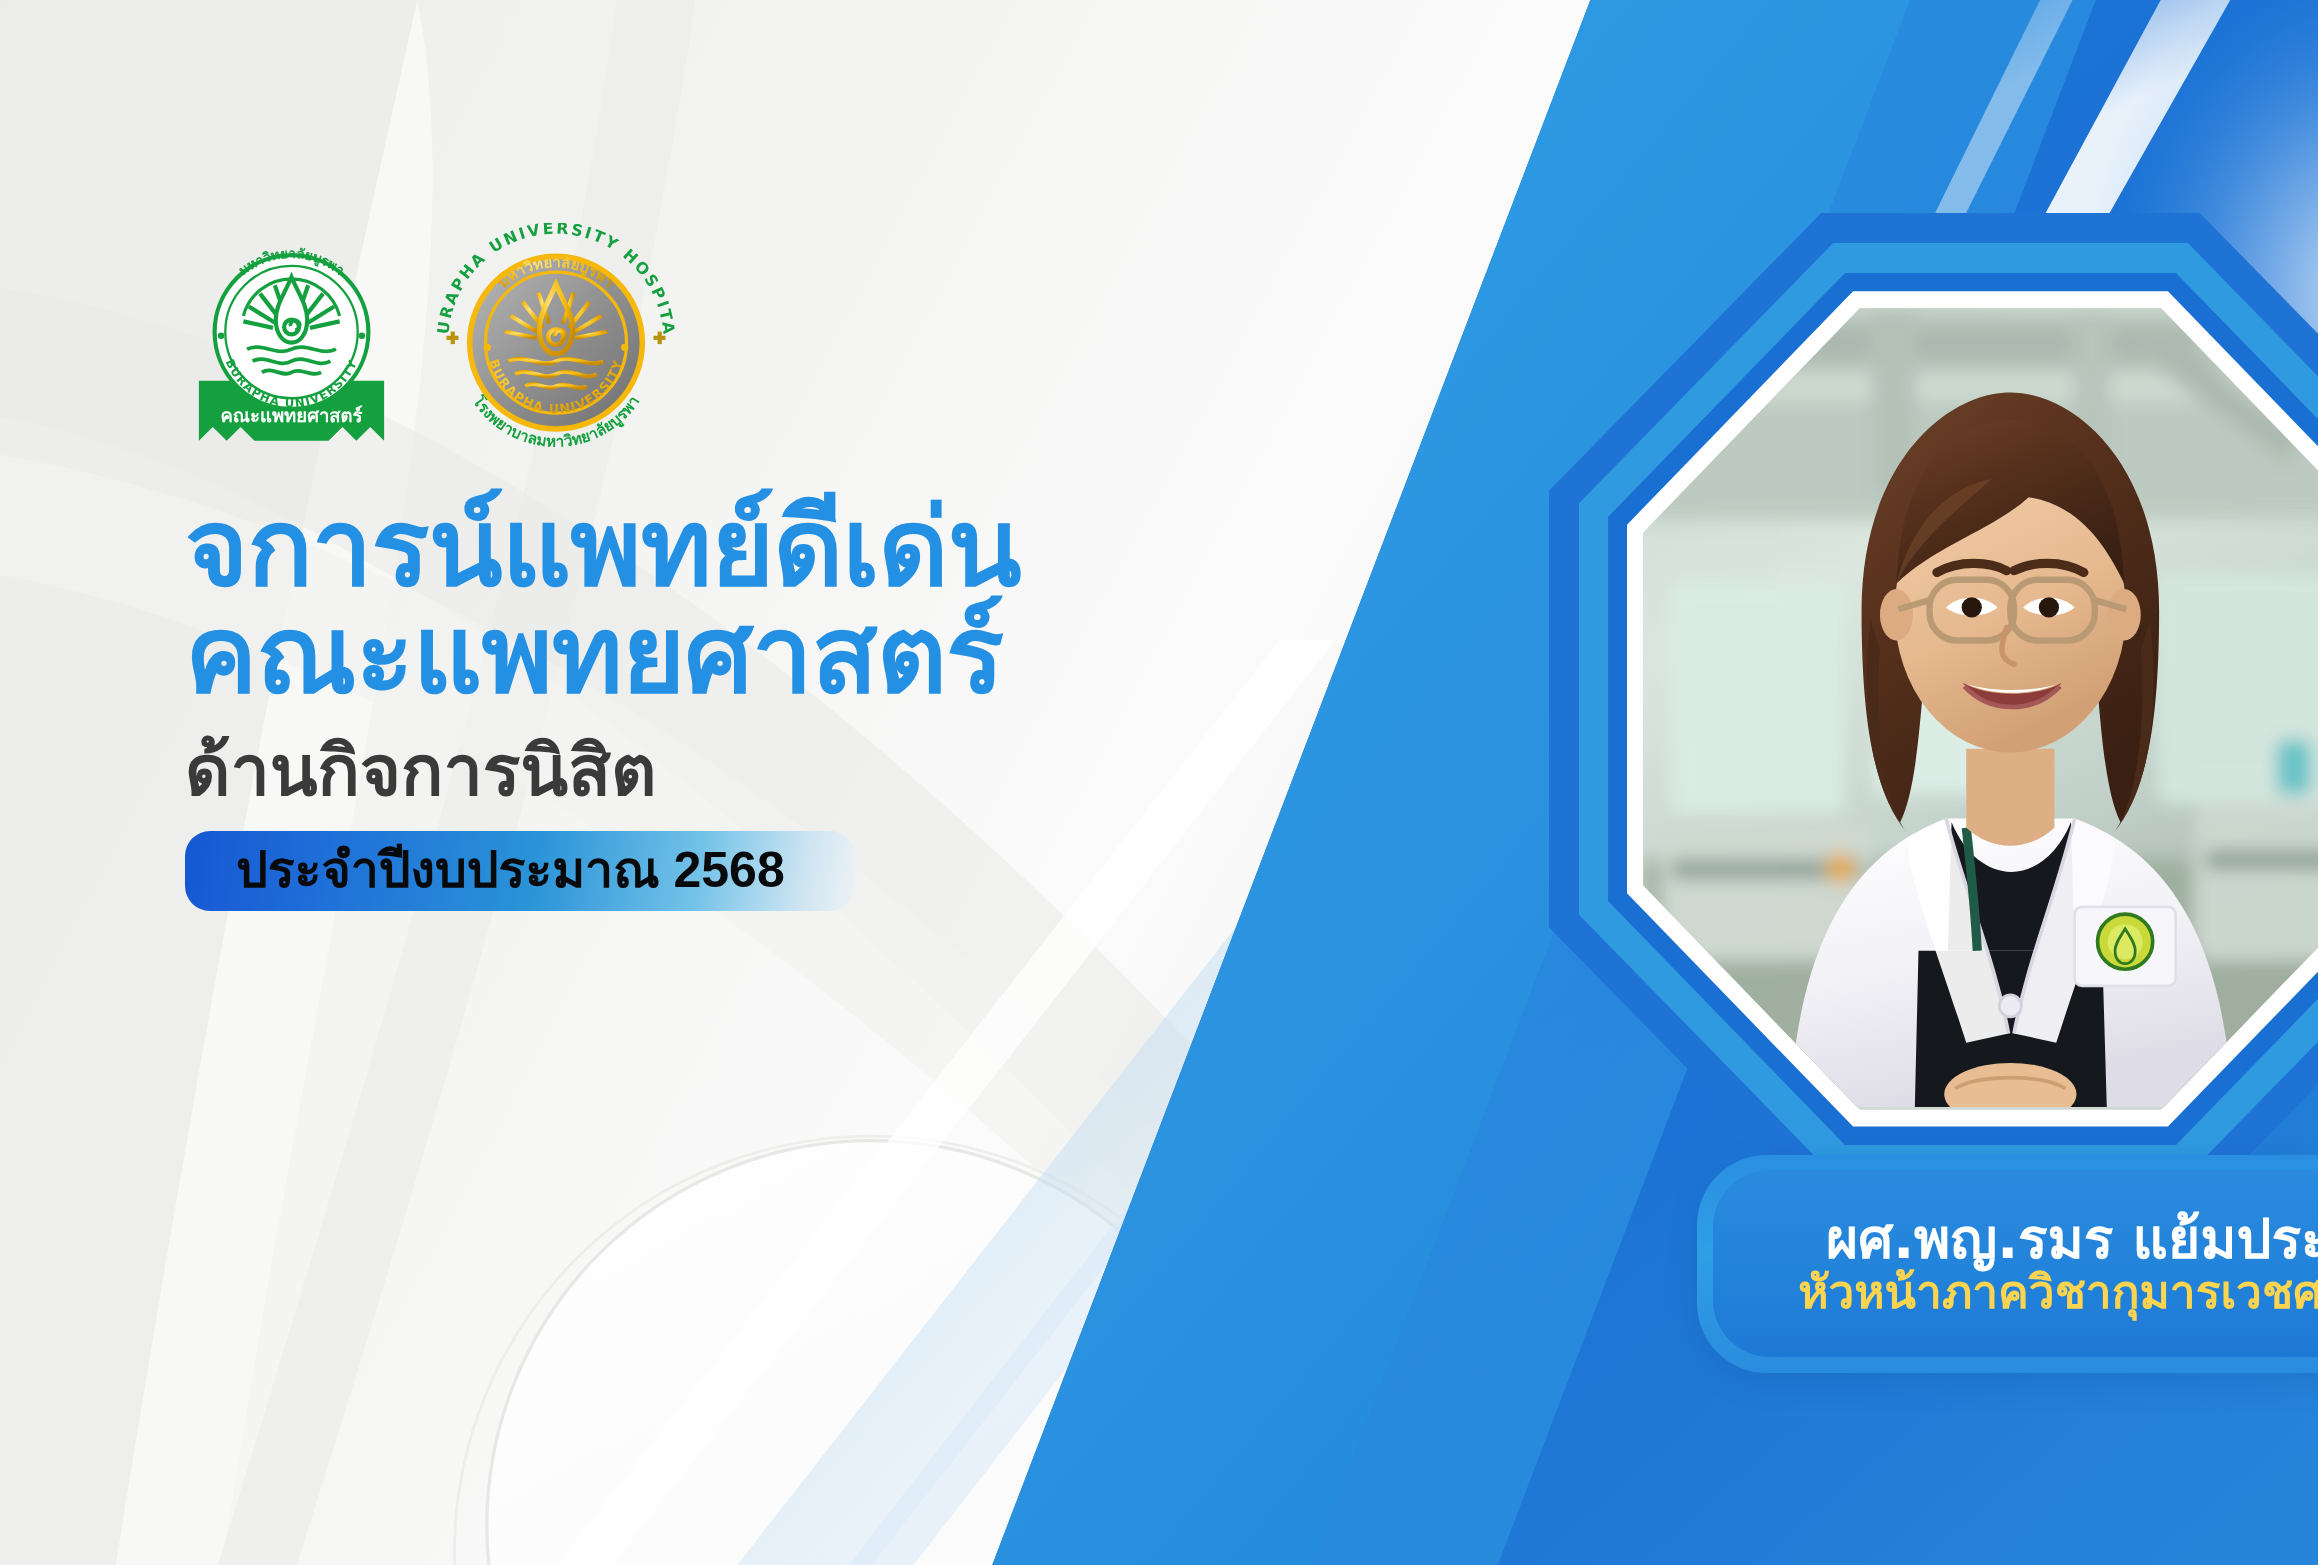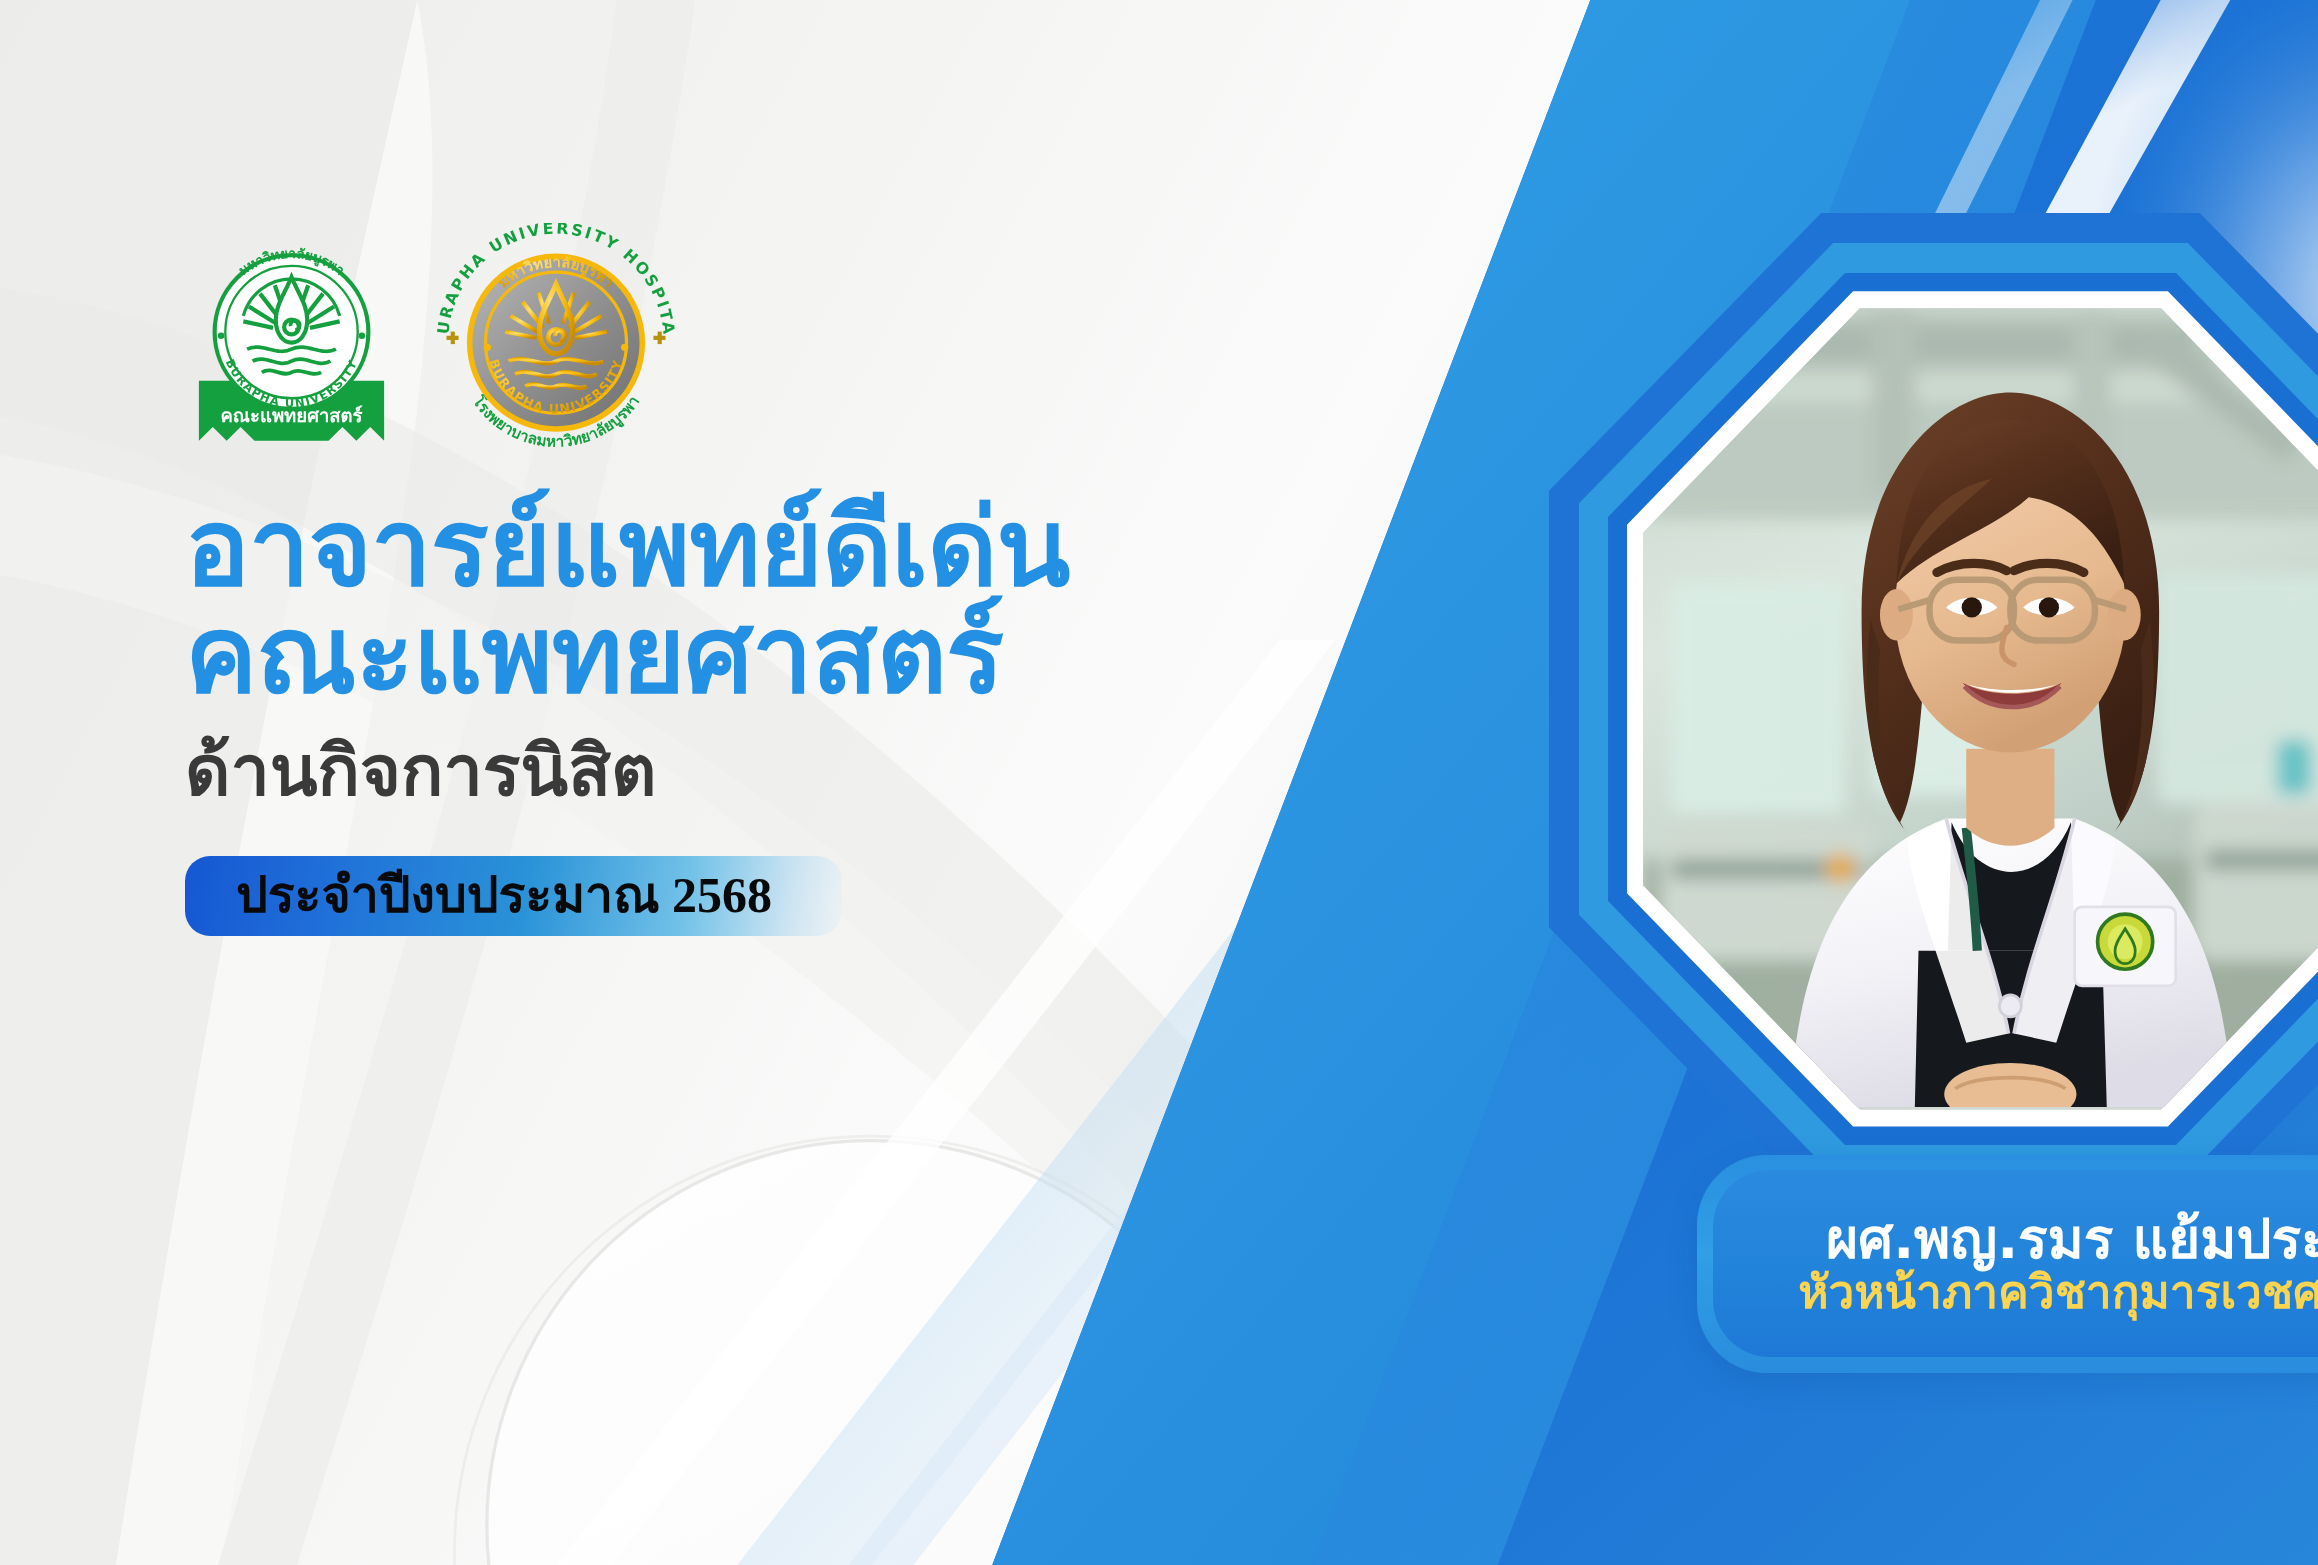"อาจารย์แพทย์ดีเด่น" div.h-line { text: อาจารย์แพทย์ดีเด่น -> จการน์แพทย์ดีเด่น }
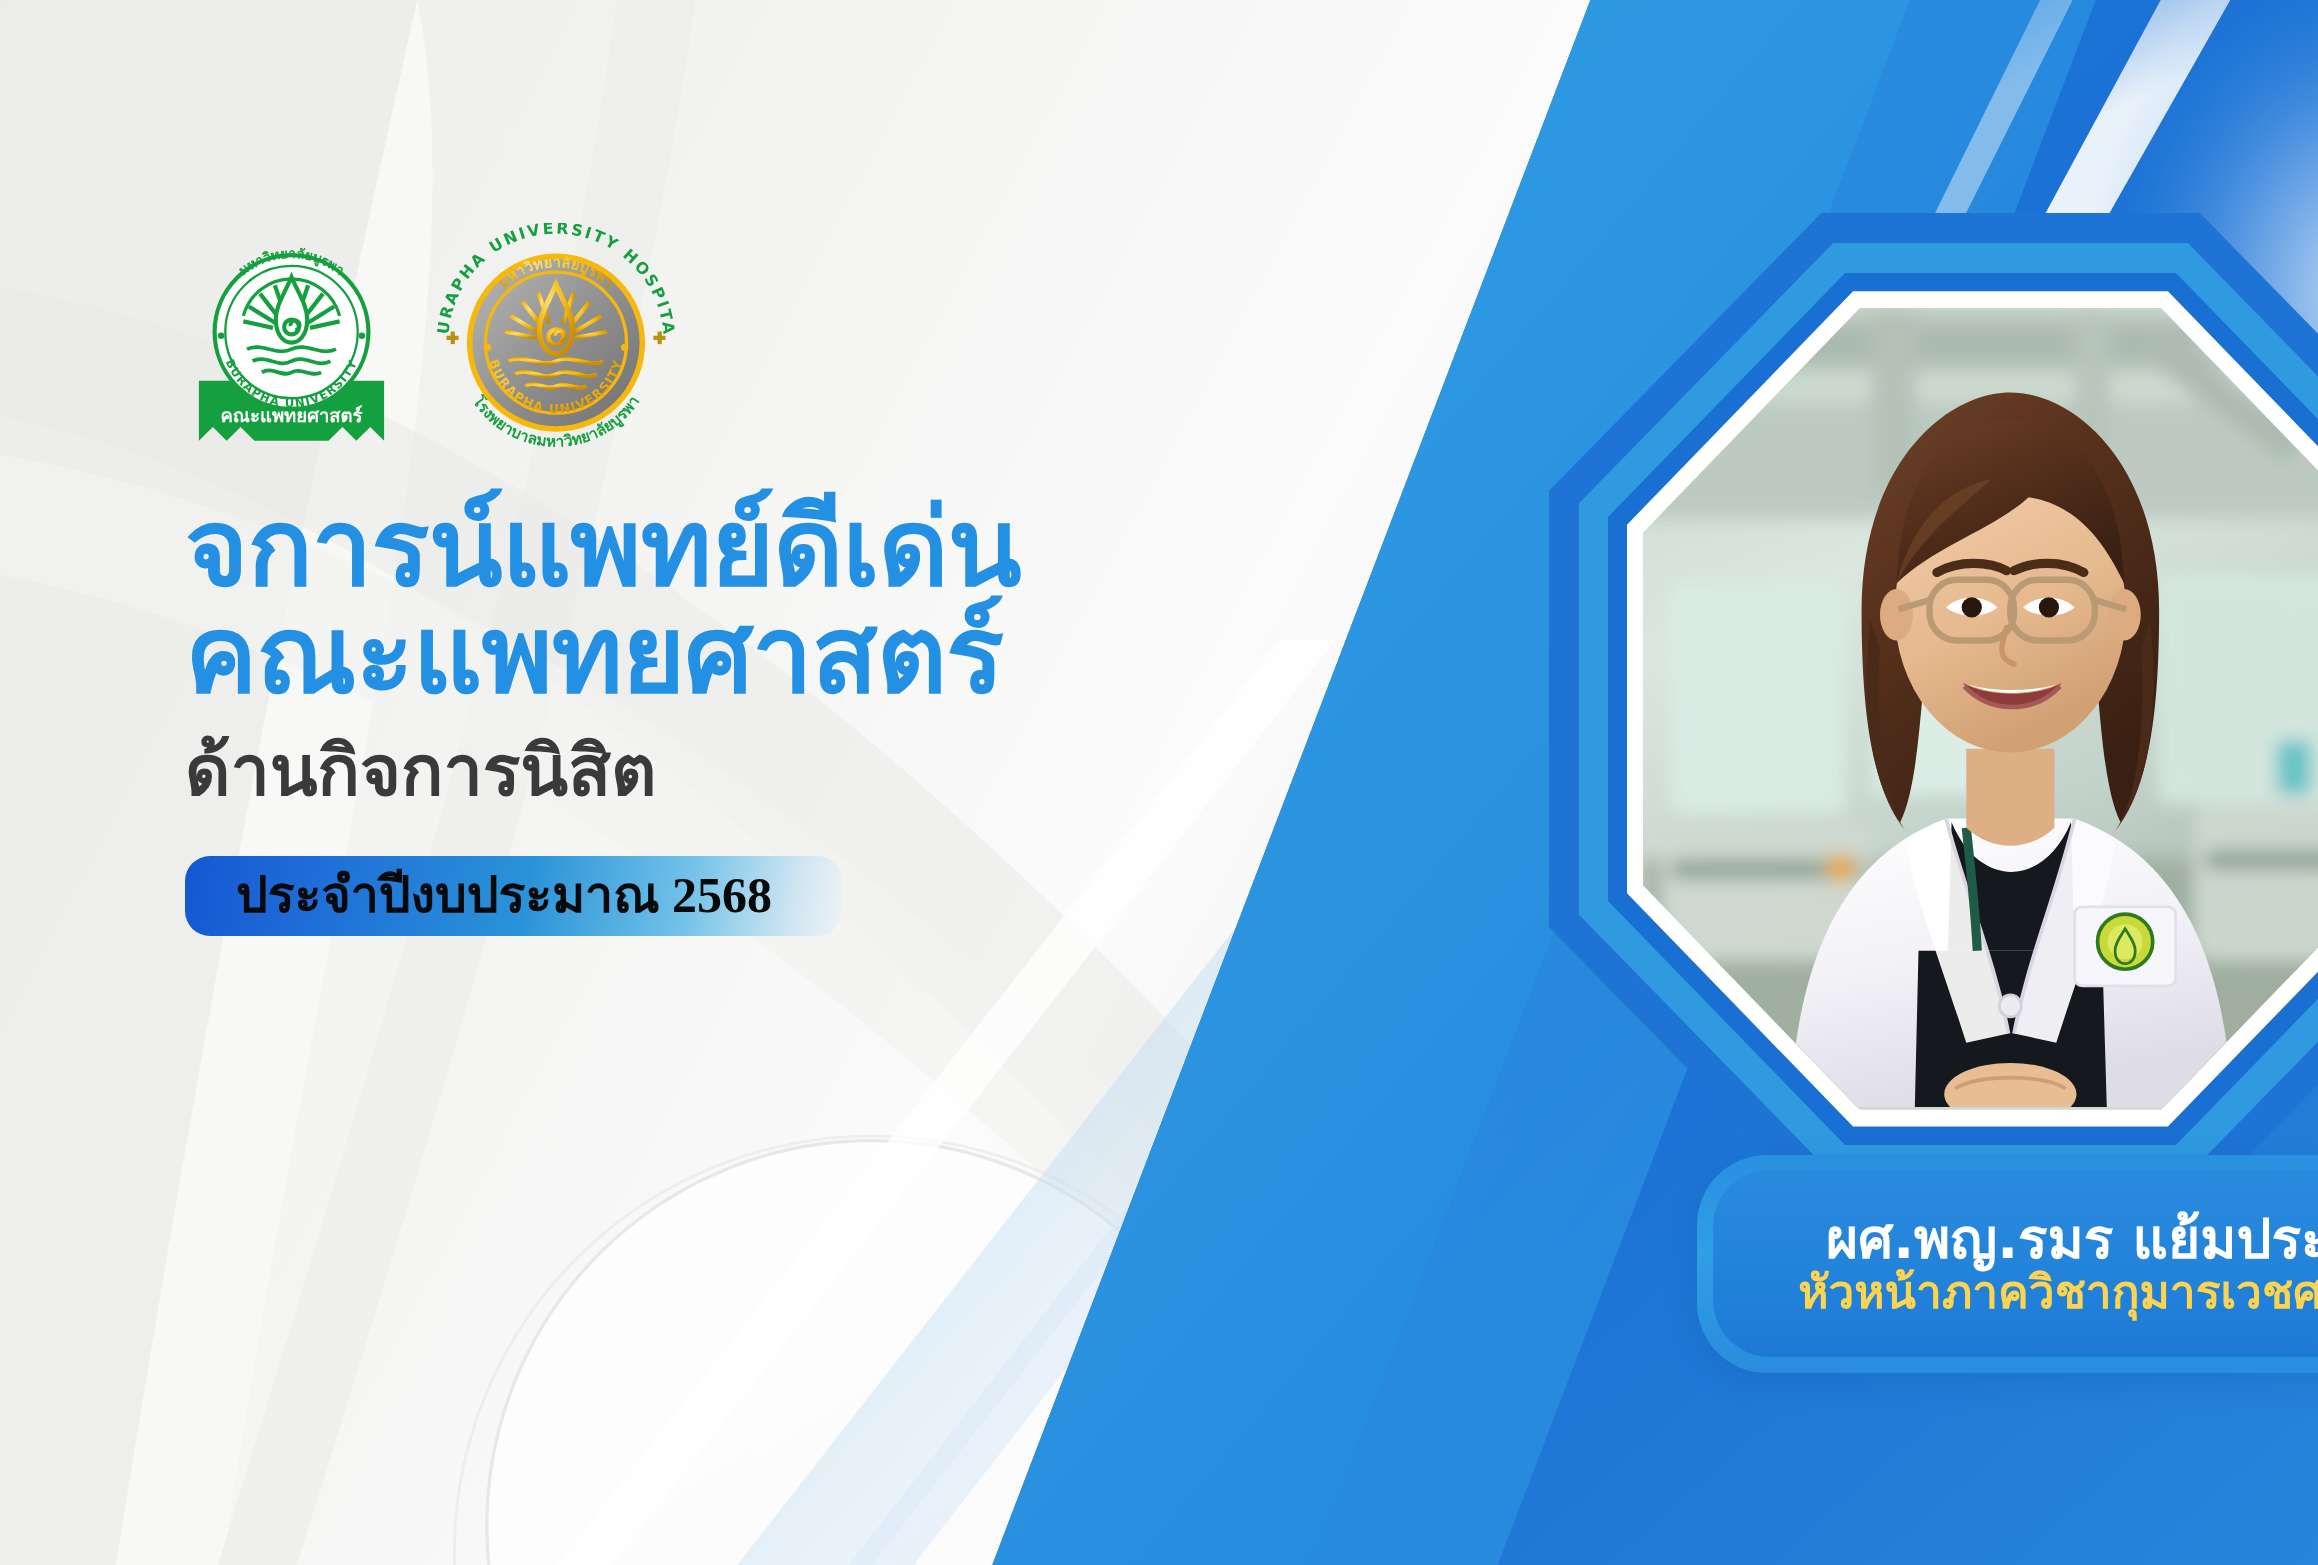"ประจำปีงบประมาณ 2568" .year-badge { font-family: Liberation Serif, serif -> Liberation Sans, sans-serif; margin-top: 50px -> 25px }
